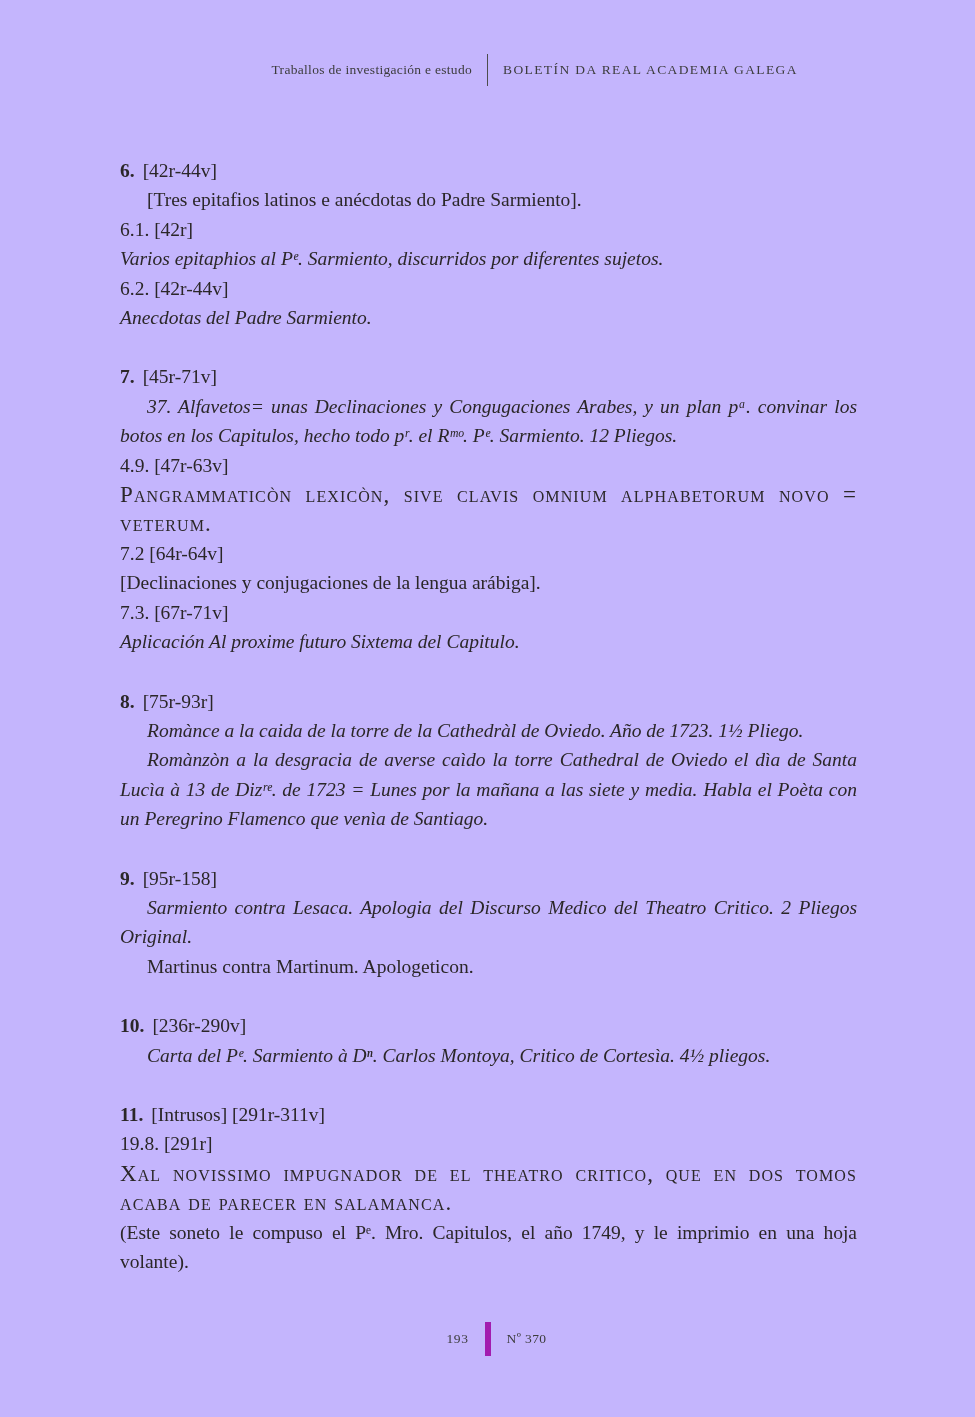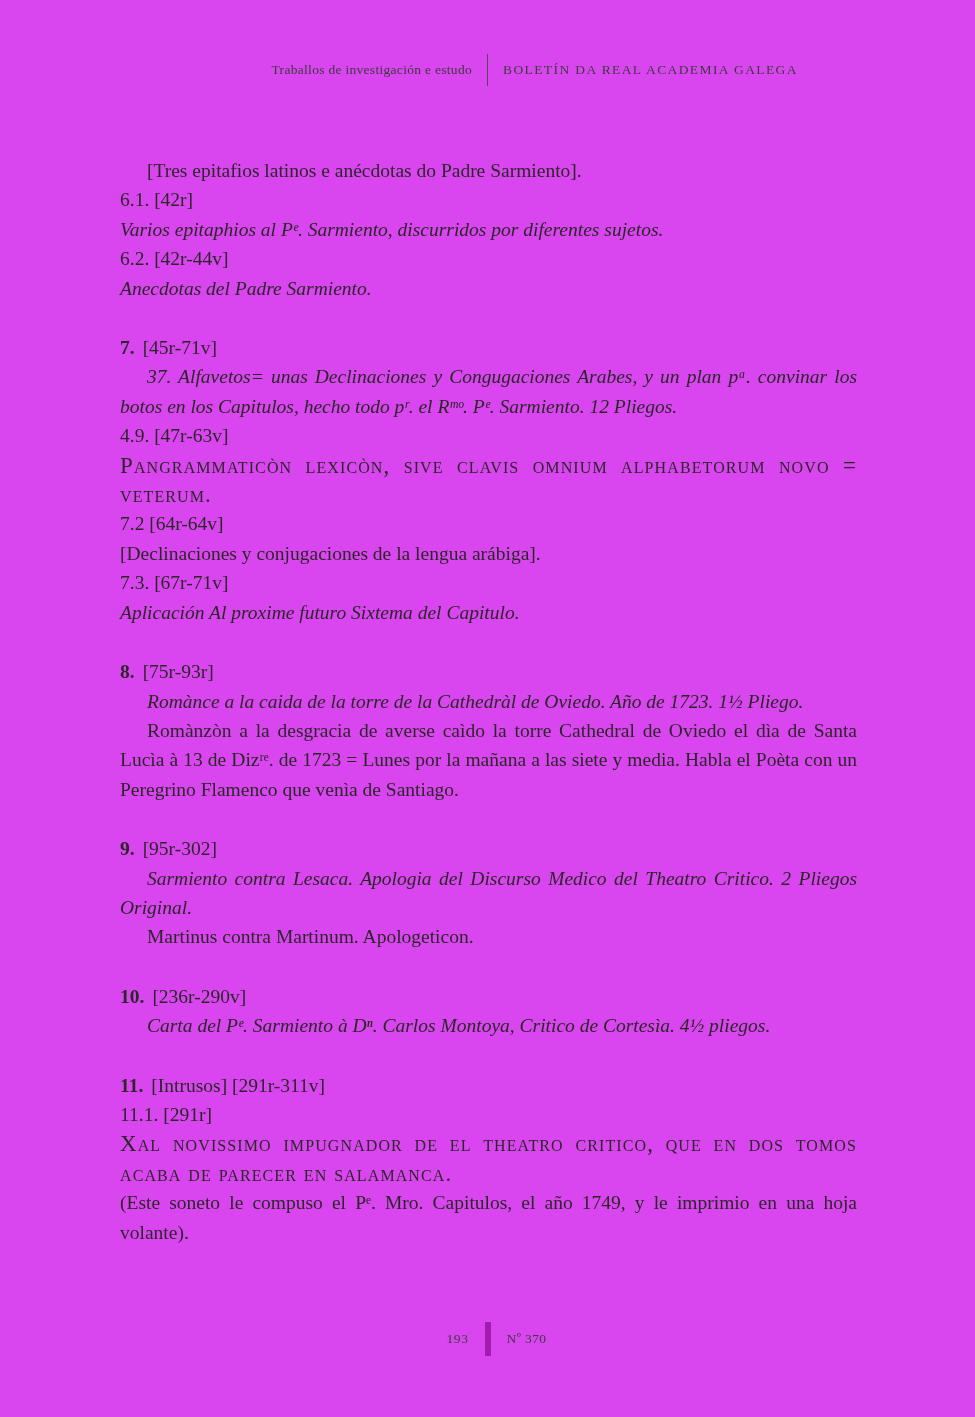"Traballos de investigación e estudo" .page { background: #d946ef -> #c4b5fd }
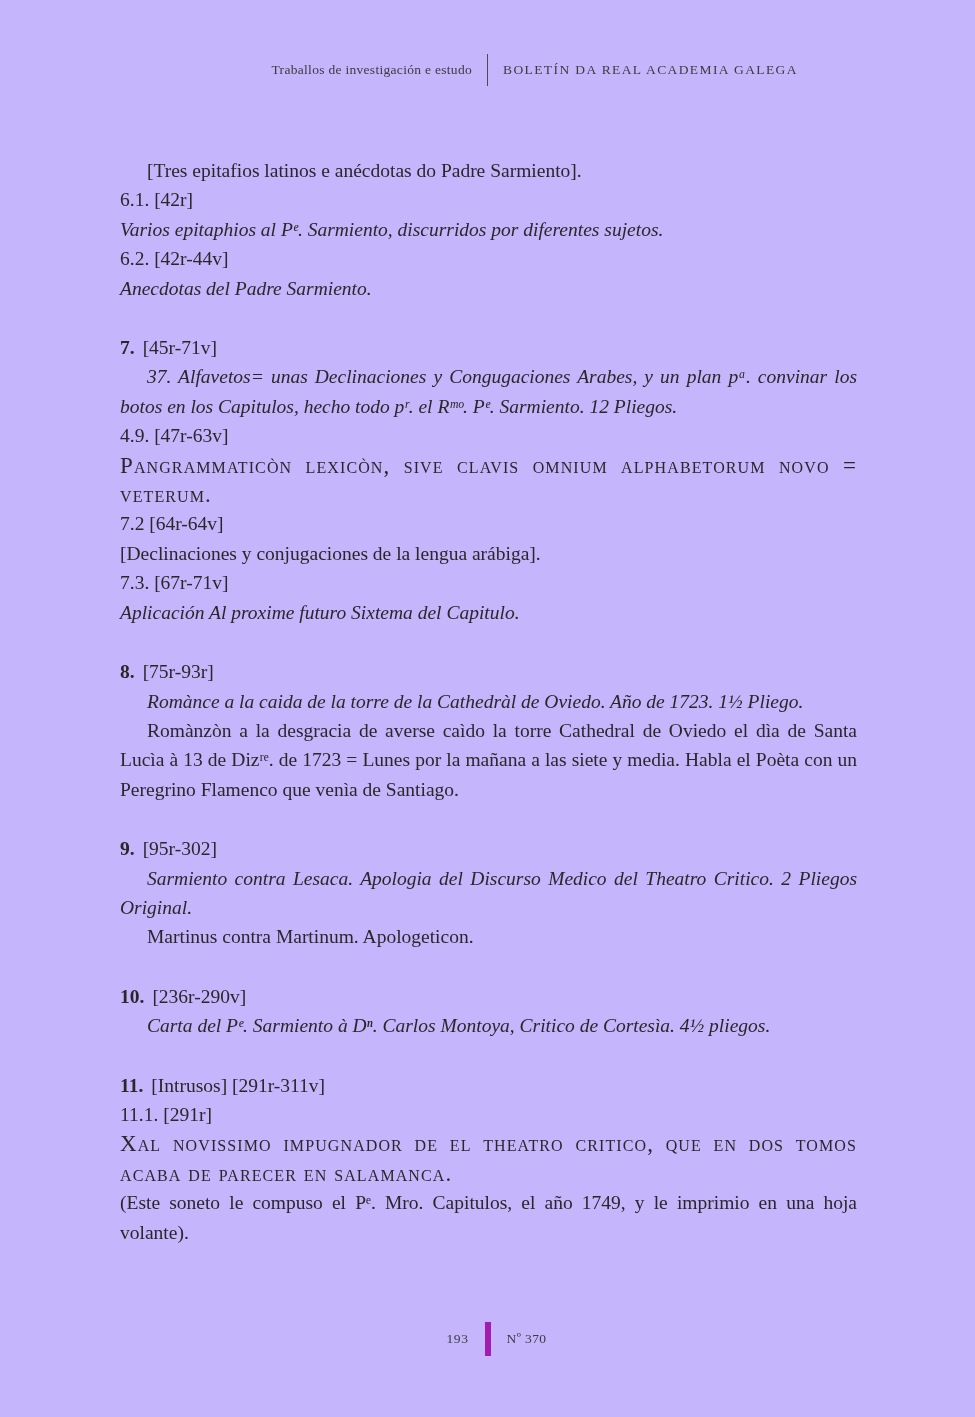"6. [42r-44v]" p.head { html: none -> <p><span>6.</span><span>[42r-44v]</span></p> }
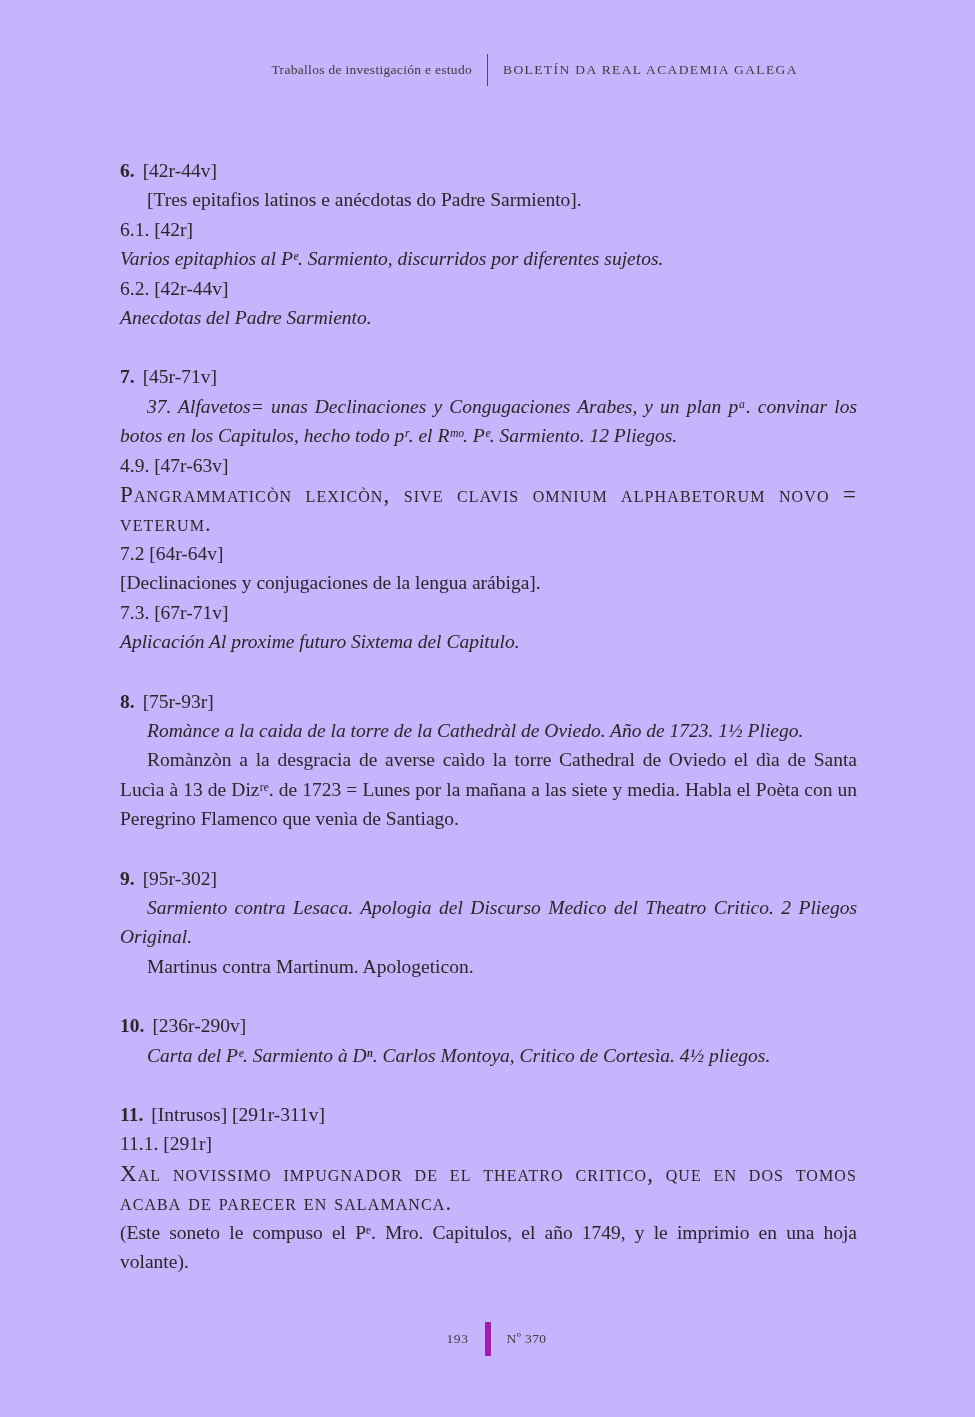"Romànzòn a la desgracia de" .para { font-style: none -> italic }
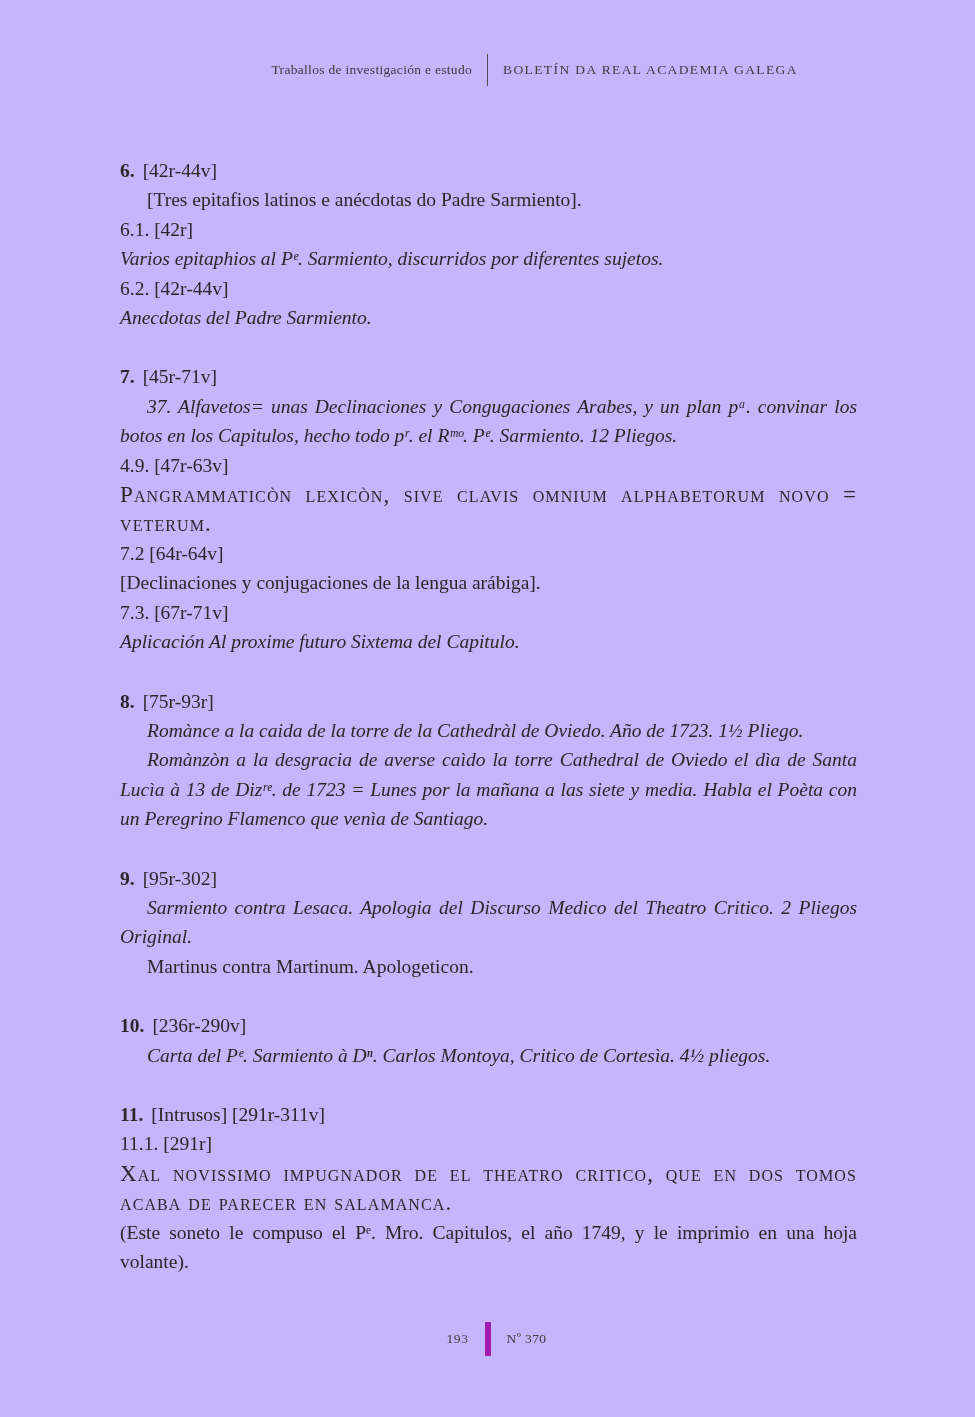"[95r-302]" span { text: 95r-302 -> 95r-158 }
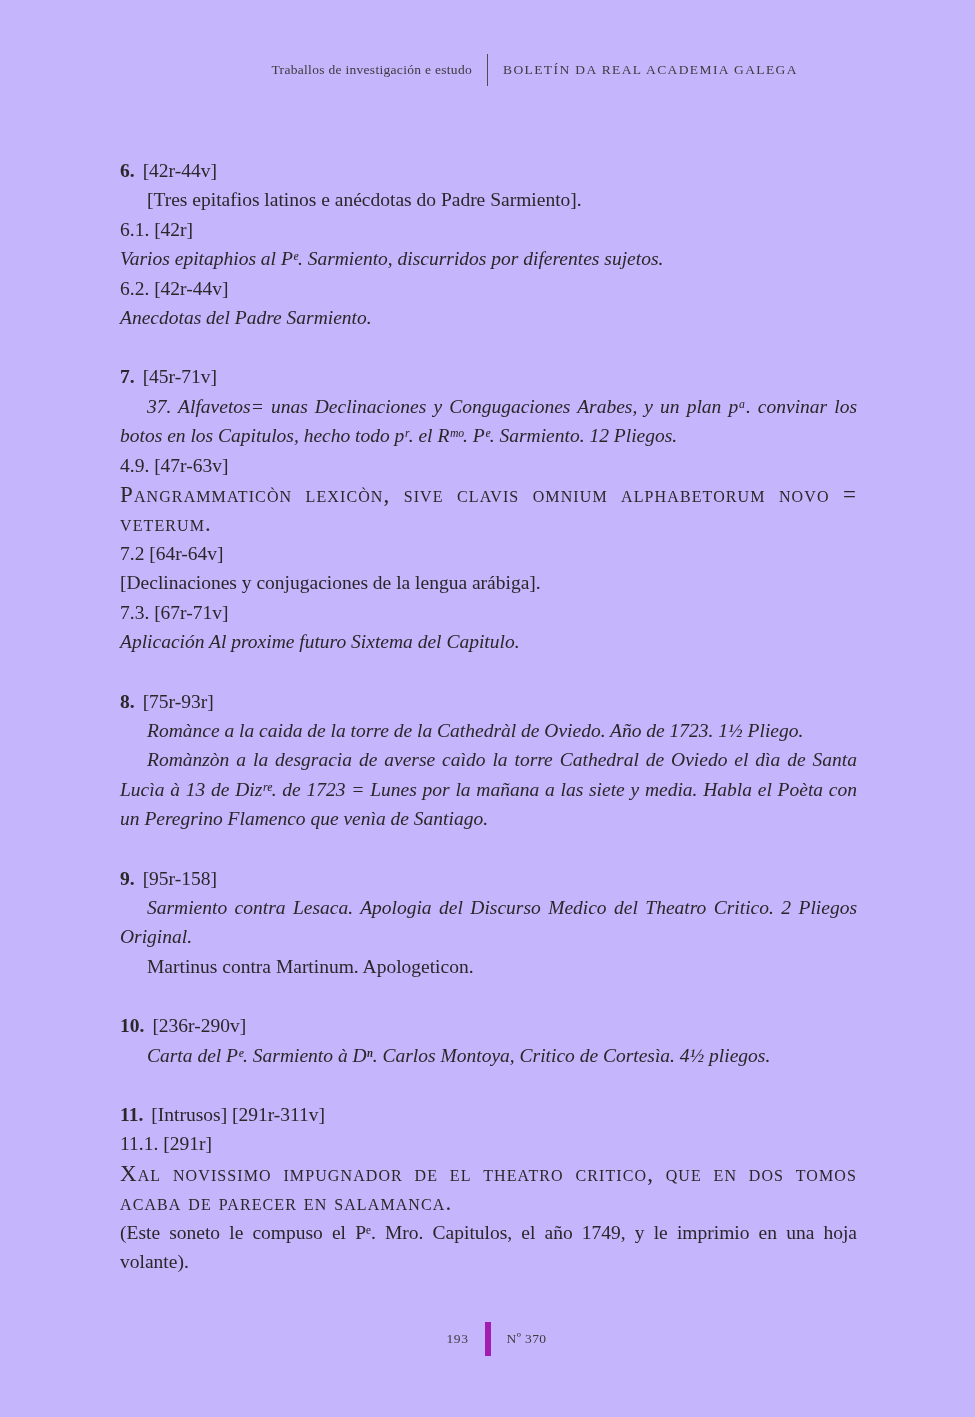"11.1. [291r]" p.sub { text: 11.1 -> 19.8 }
